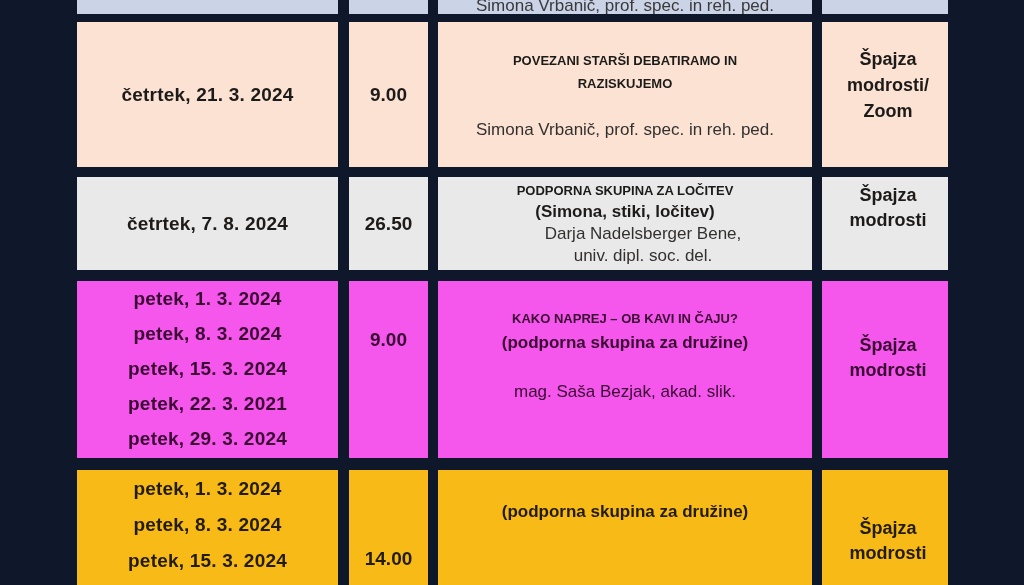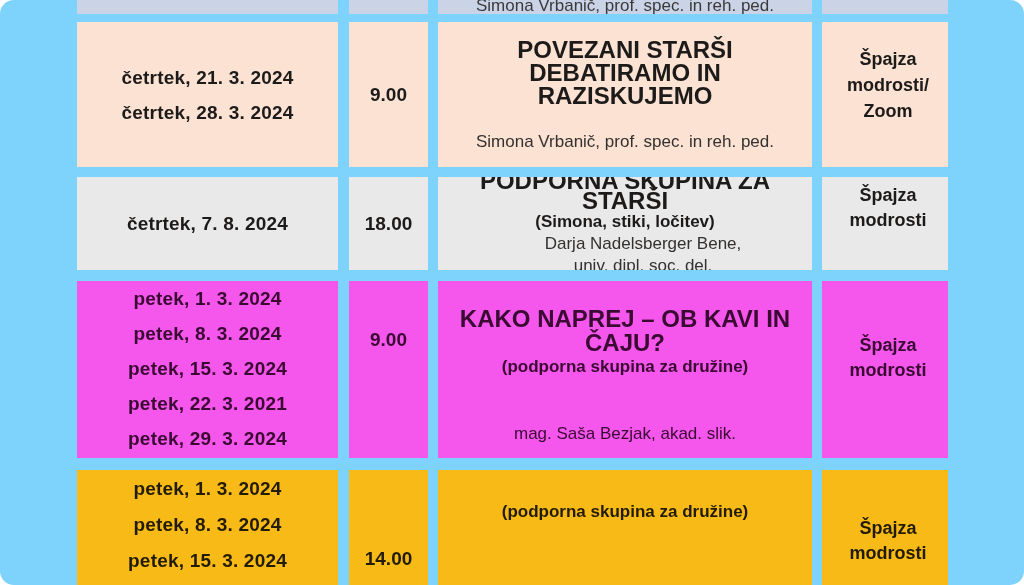"Simona Vrbanič, prof. spec. in" #page { background: #7dd3fc -> #0f172a; border-radius: 14px -> none }
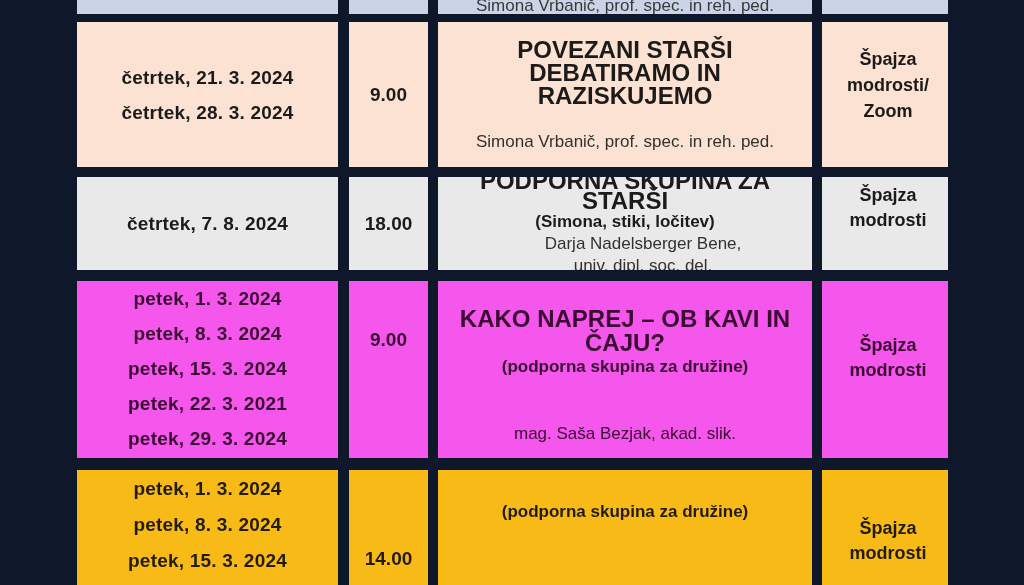"POVEZANI STARŠI DEBATIRAMO IN" .title { font-size: 24px -> 13px }
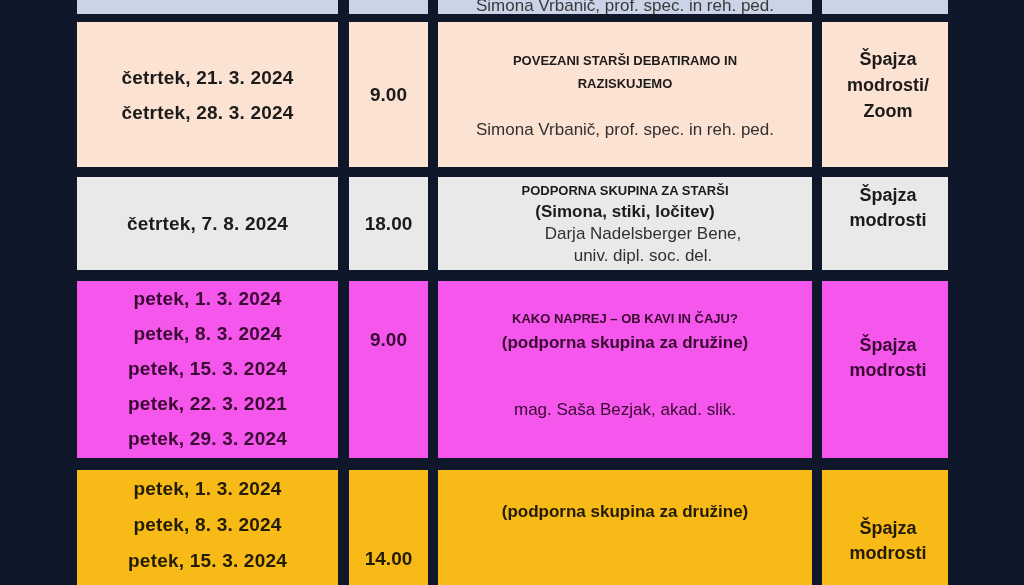"četrtek, 28. 3. 2024" div.date-line { html: <div>četrtek, 28. 3. 2024</div> -> none }
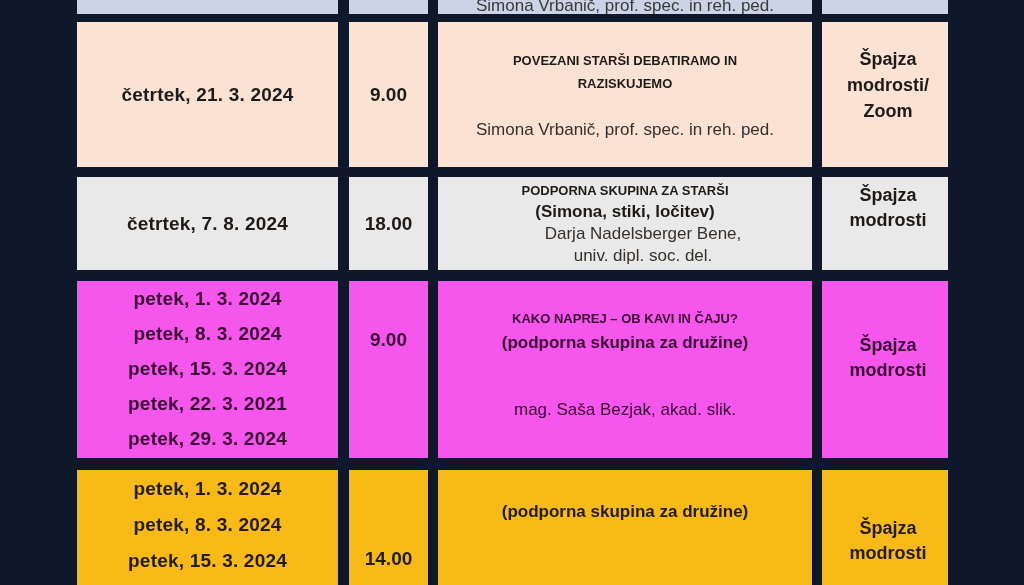"PODPORNA SKUPINA ZA STARŠI" div.title { text: STARŠI -> LOČITEV }
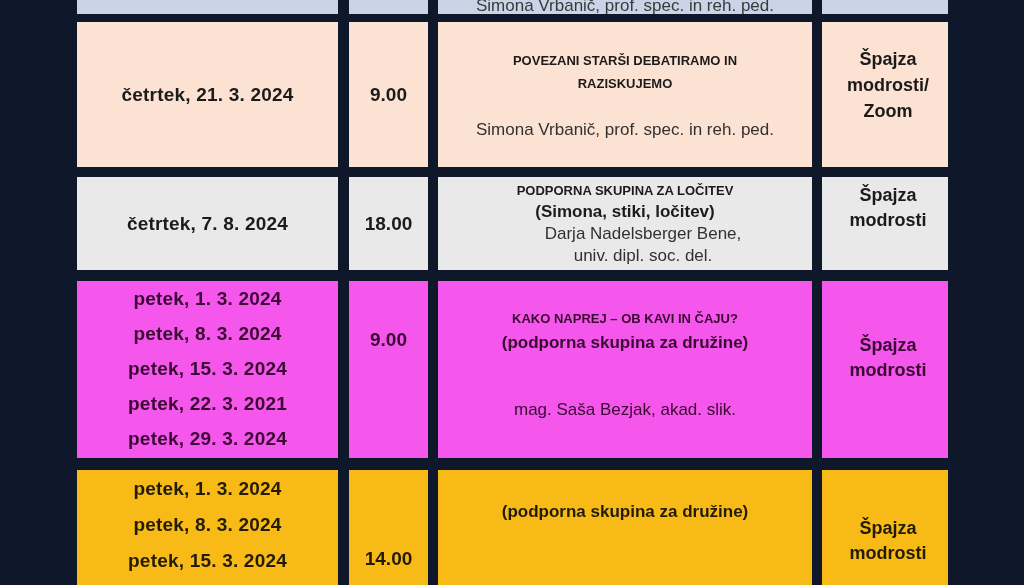"18.00" div.time { text: 18.00 -> 26.50 }
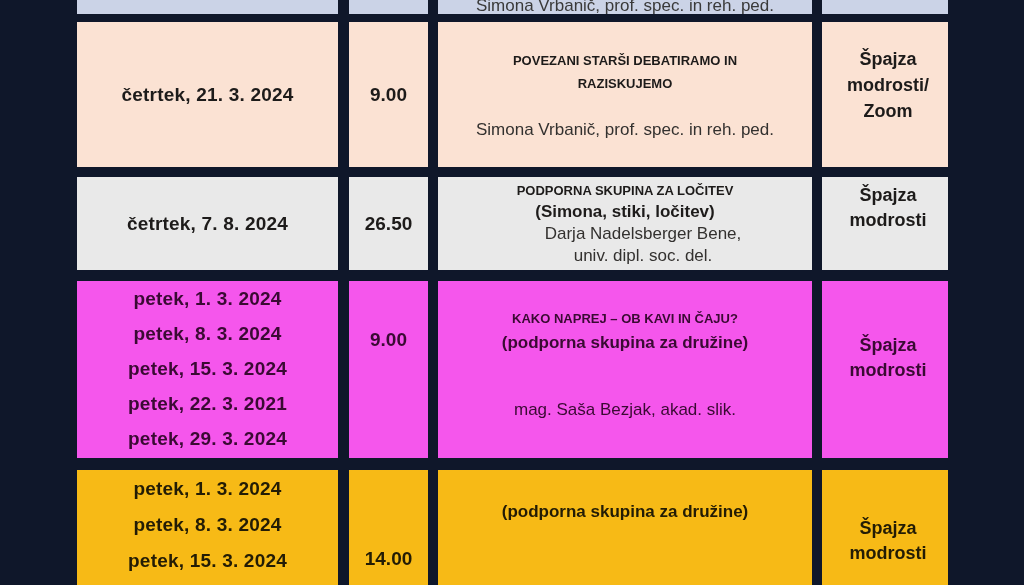"mag. Saša Bezjak, akad. slik." .r3 .presenter { margin-top: 44px -> 26px }
